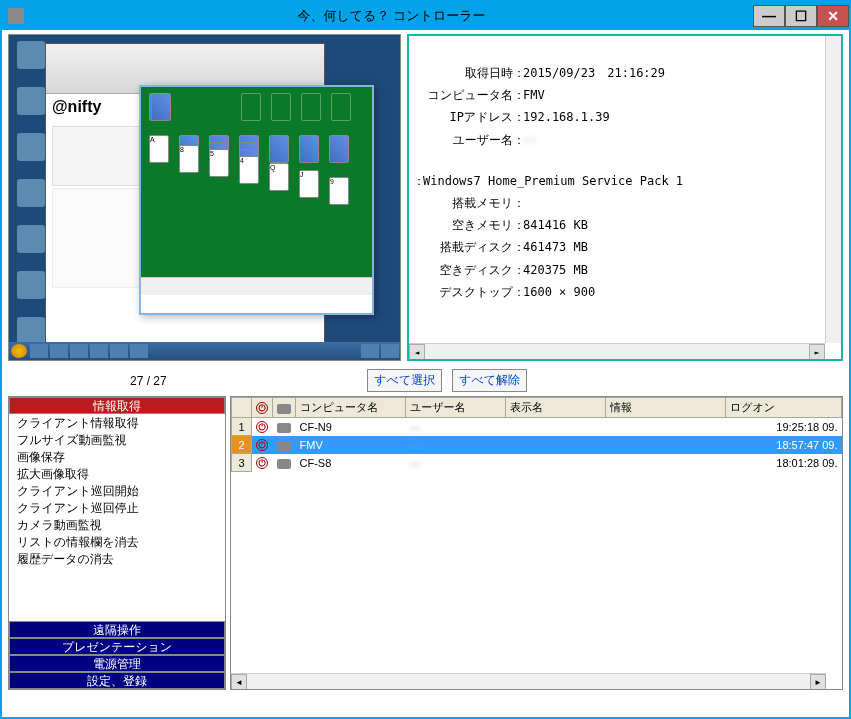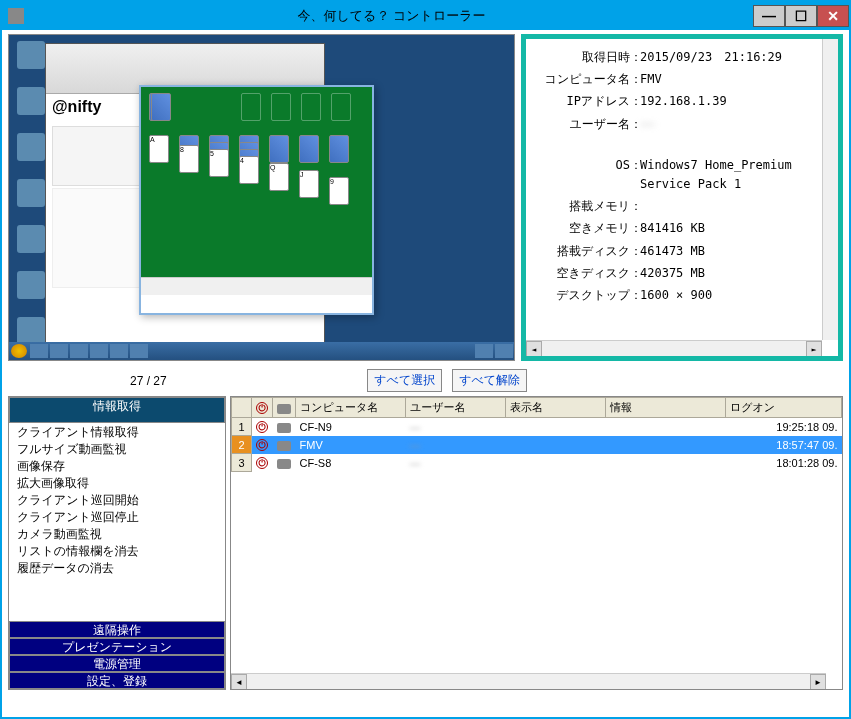"取得日時" .info-panel { border: 5px solid #14b8a6 -> 2px solid #14b8a6; padding: 6px 4px -> 25px 4px; width: 322px -> 436px }
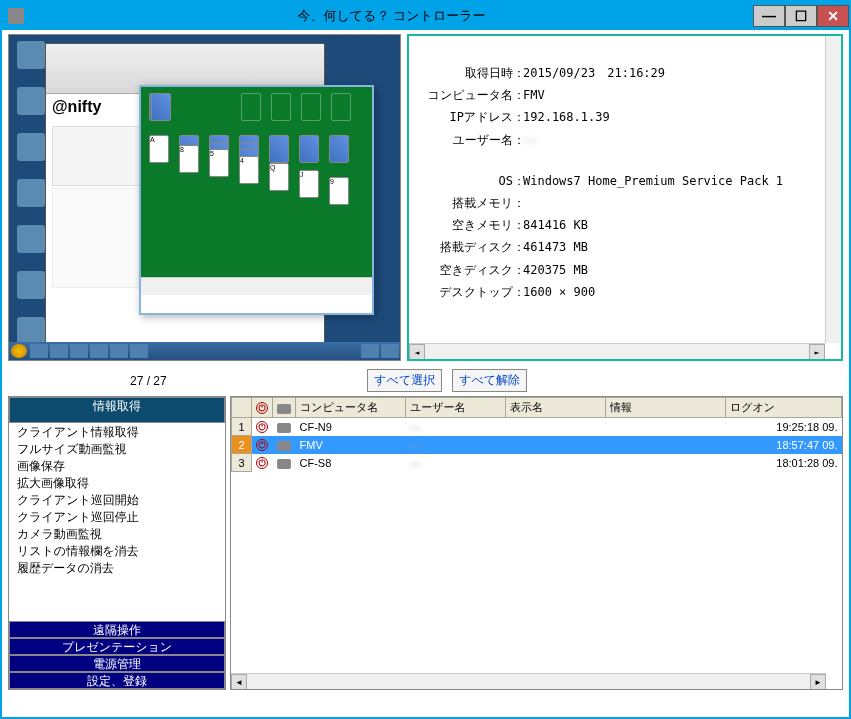"OS" div.info-label { html: <div>OS</div> -> none }
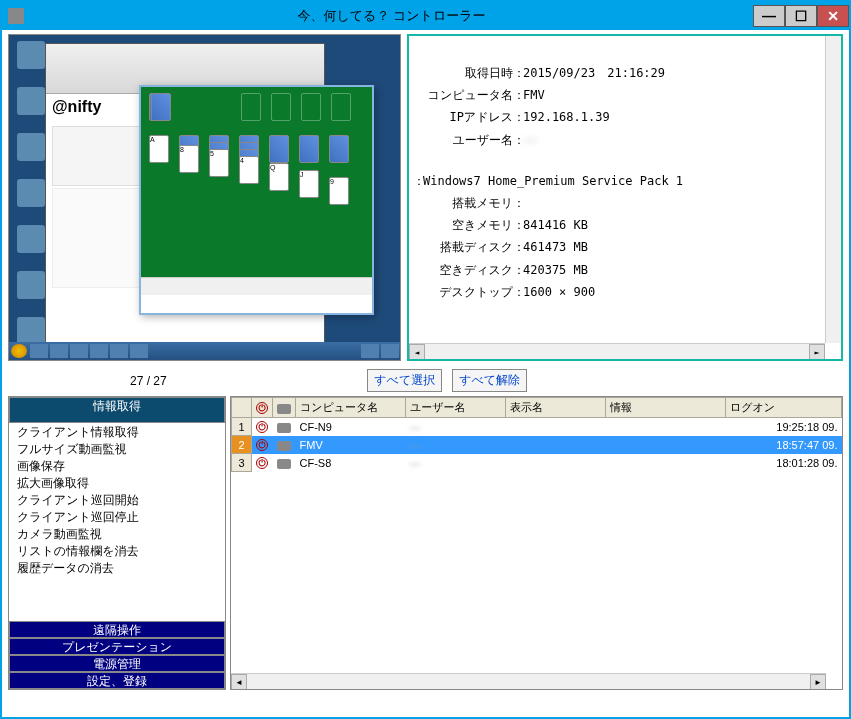"情報取得" .action-header { background: #0c4a6e -> #b91c1c; height: 26px -> 17px }
